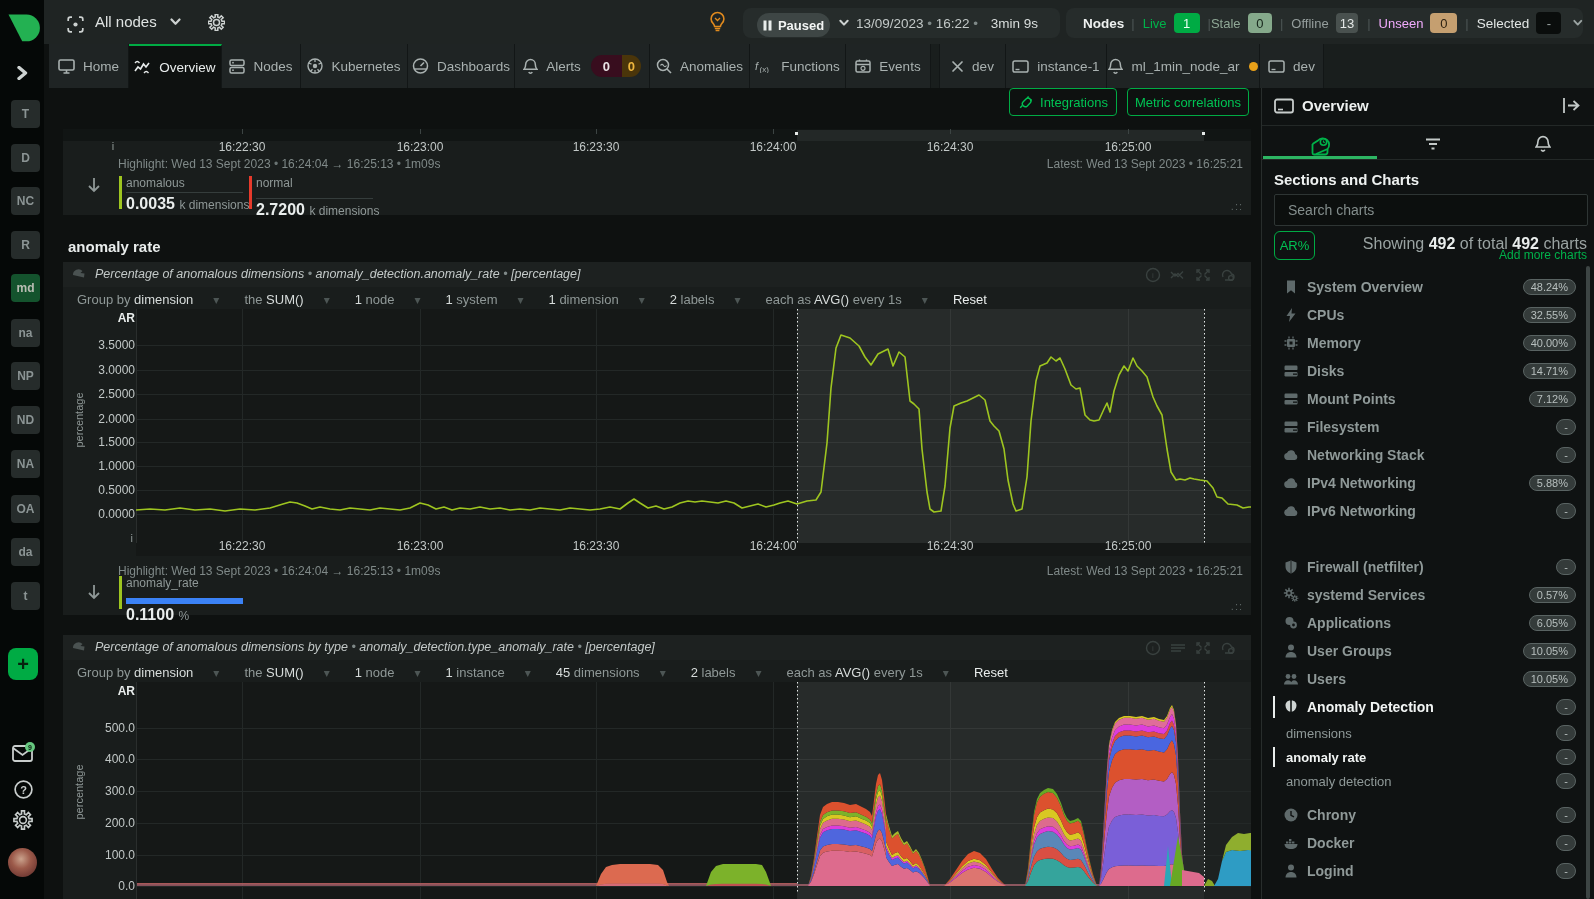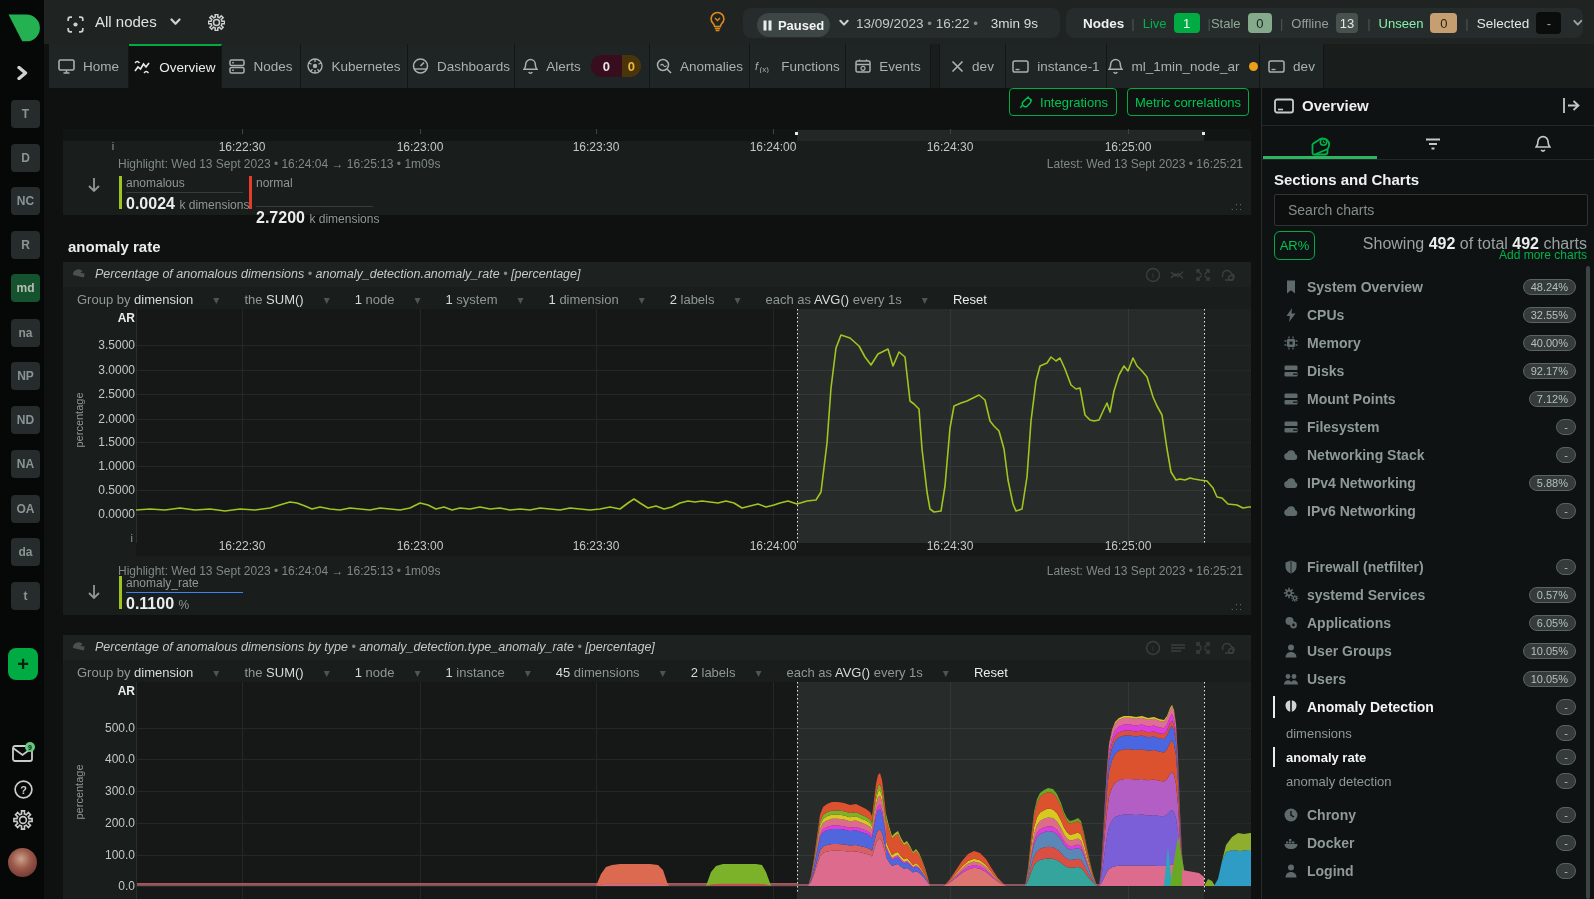"Unseen" span { color: #86efac -> #f0abfc }
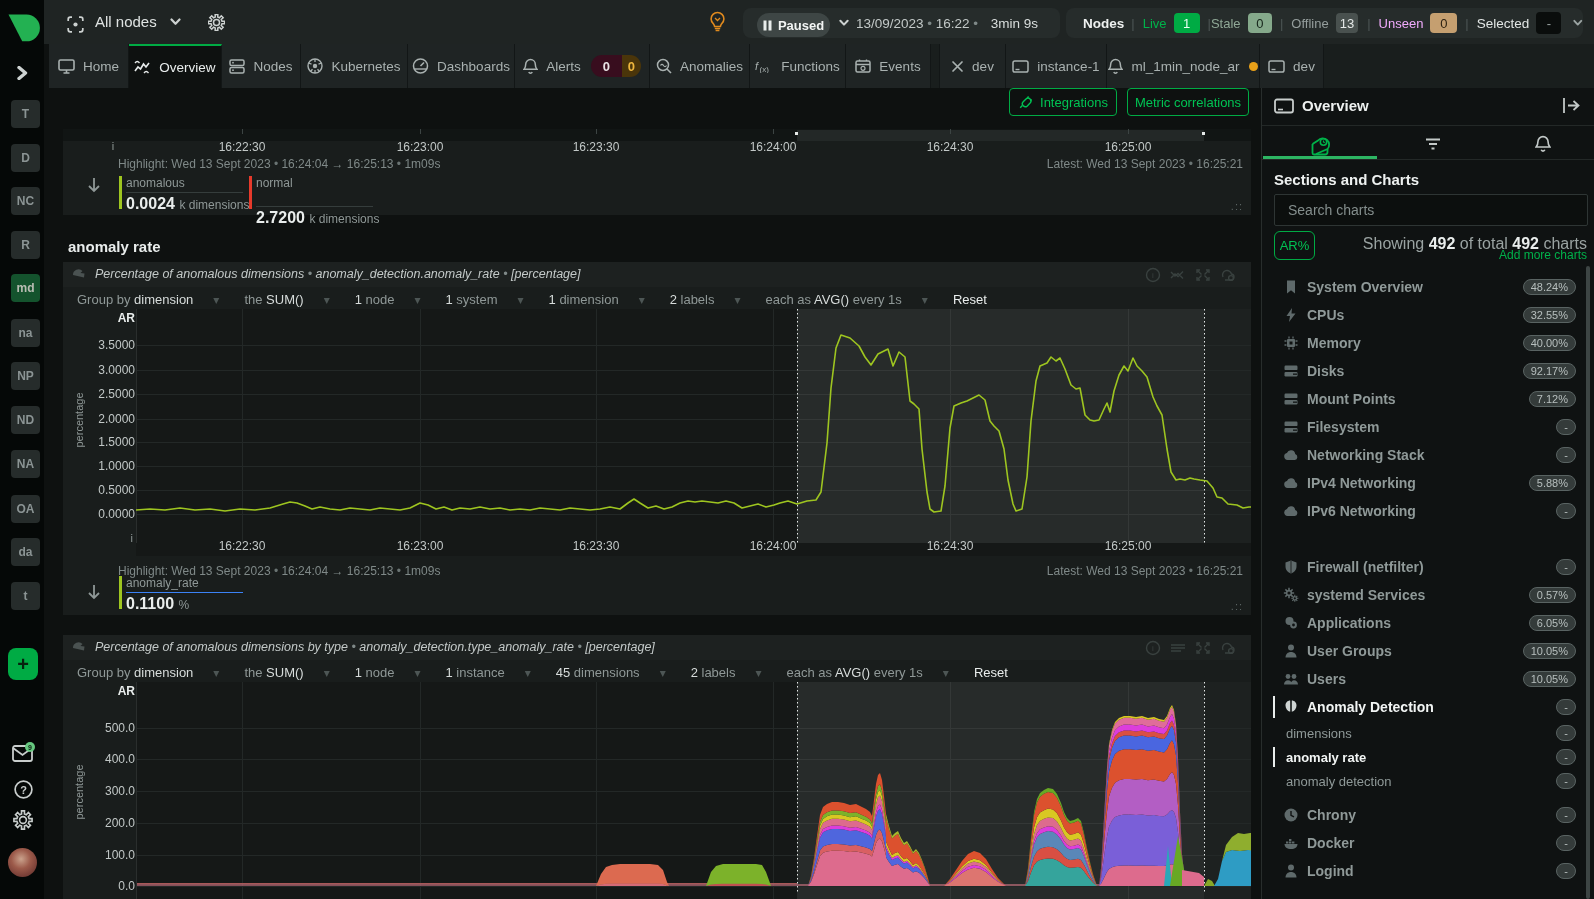"normal" div.leg-lbl { padding-bottom: 16px -> 8px }
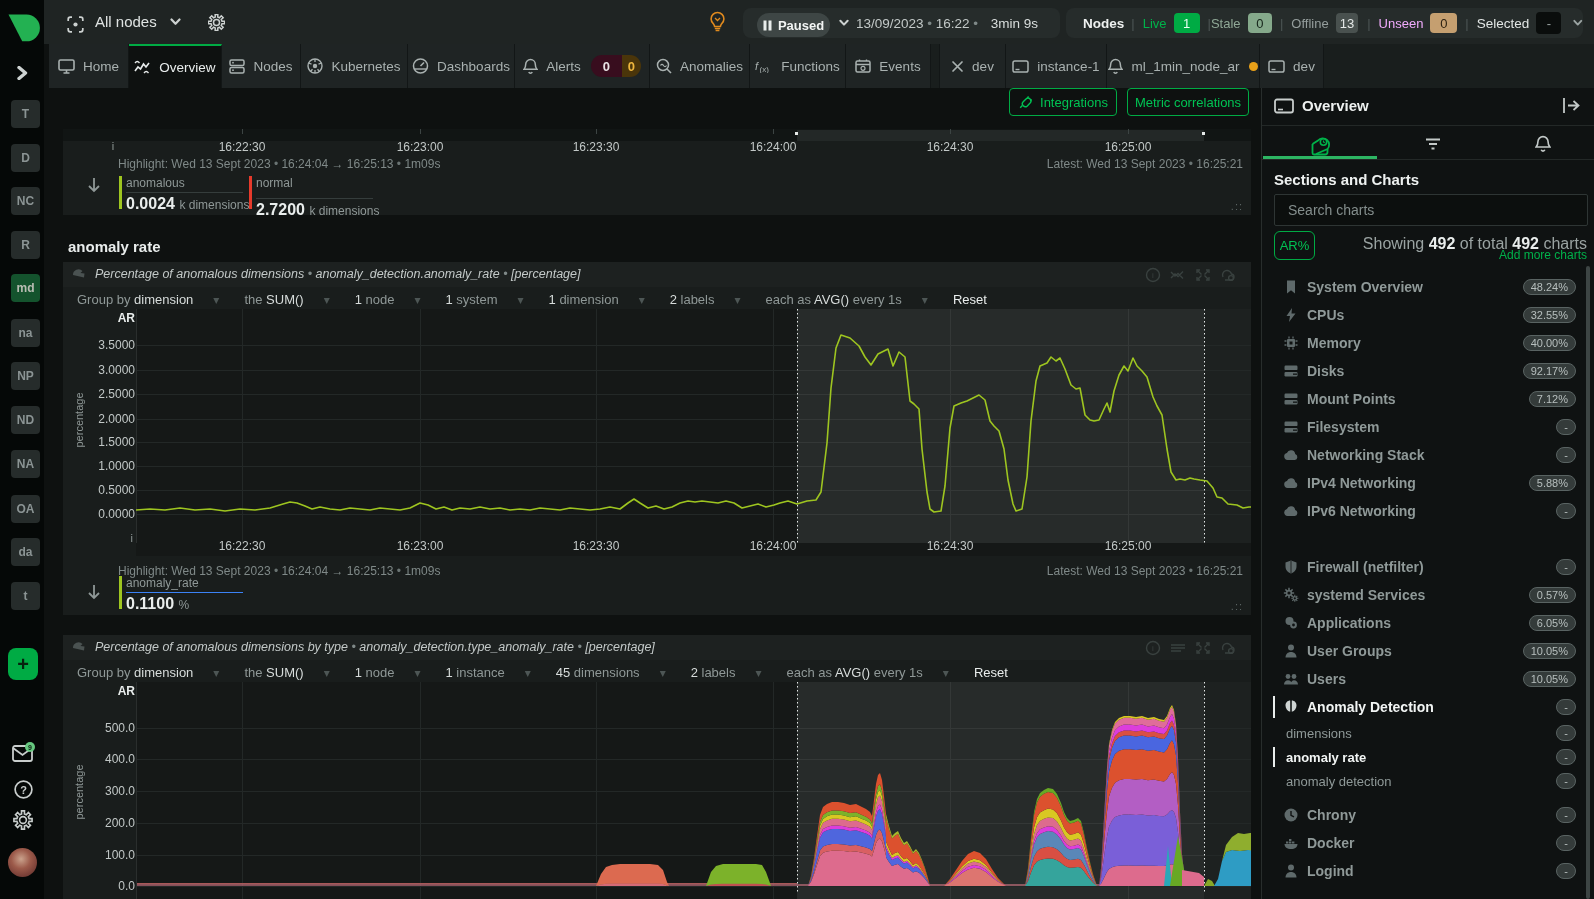"0.0024" span.leg-num { text: 0.0024 -> 0.0035 }
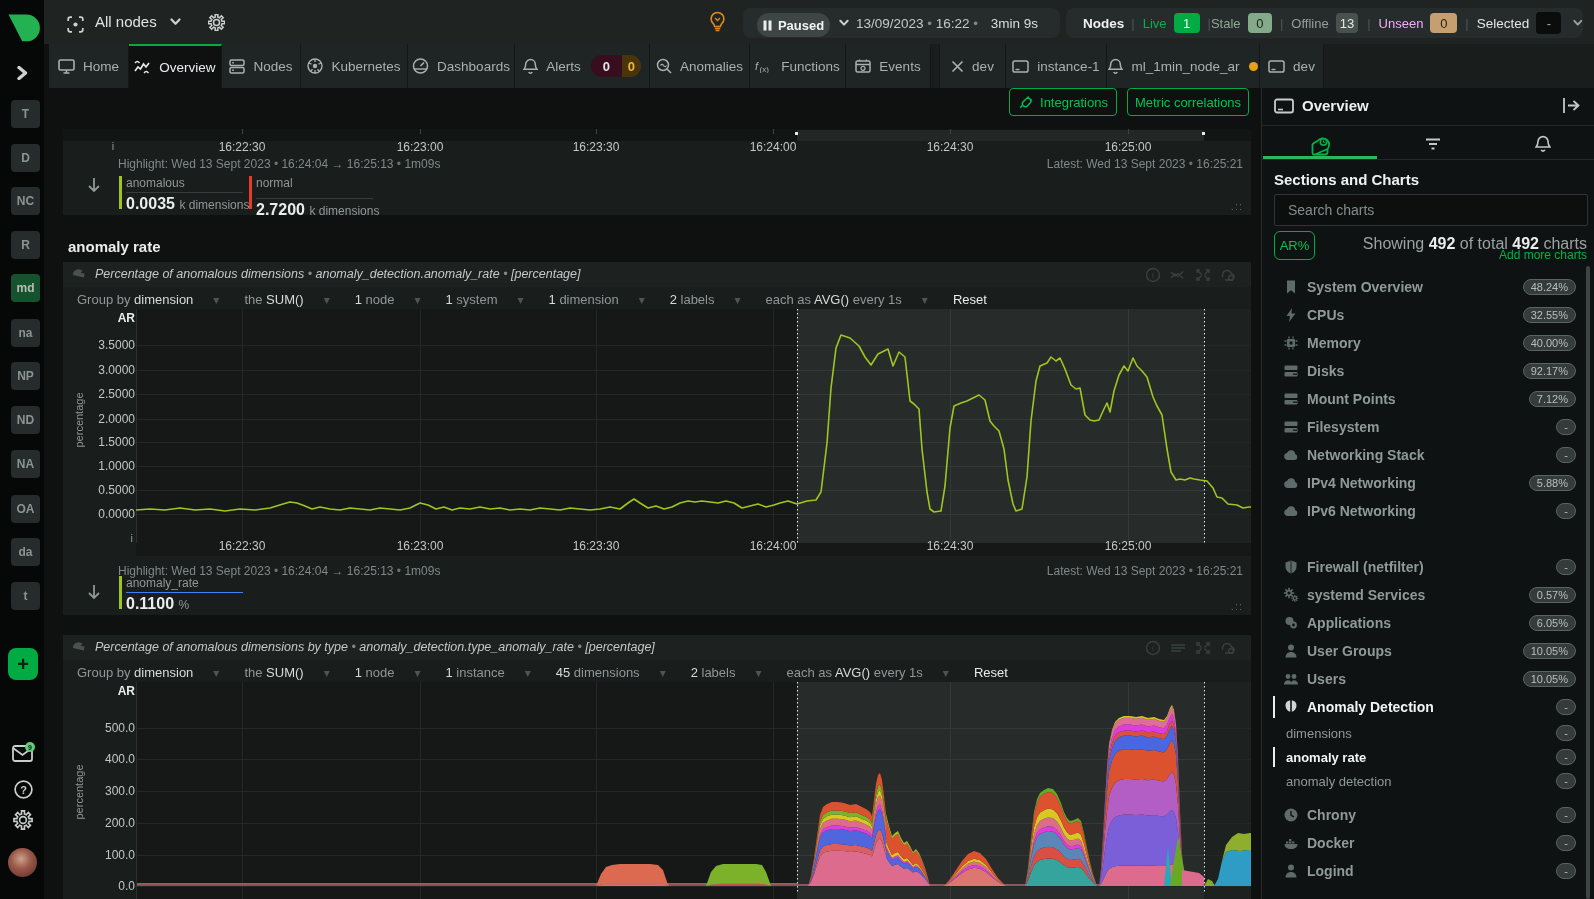"92.17%" span.badge { text: 92.17% -> 14.71% }
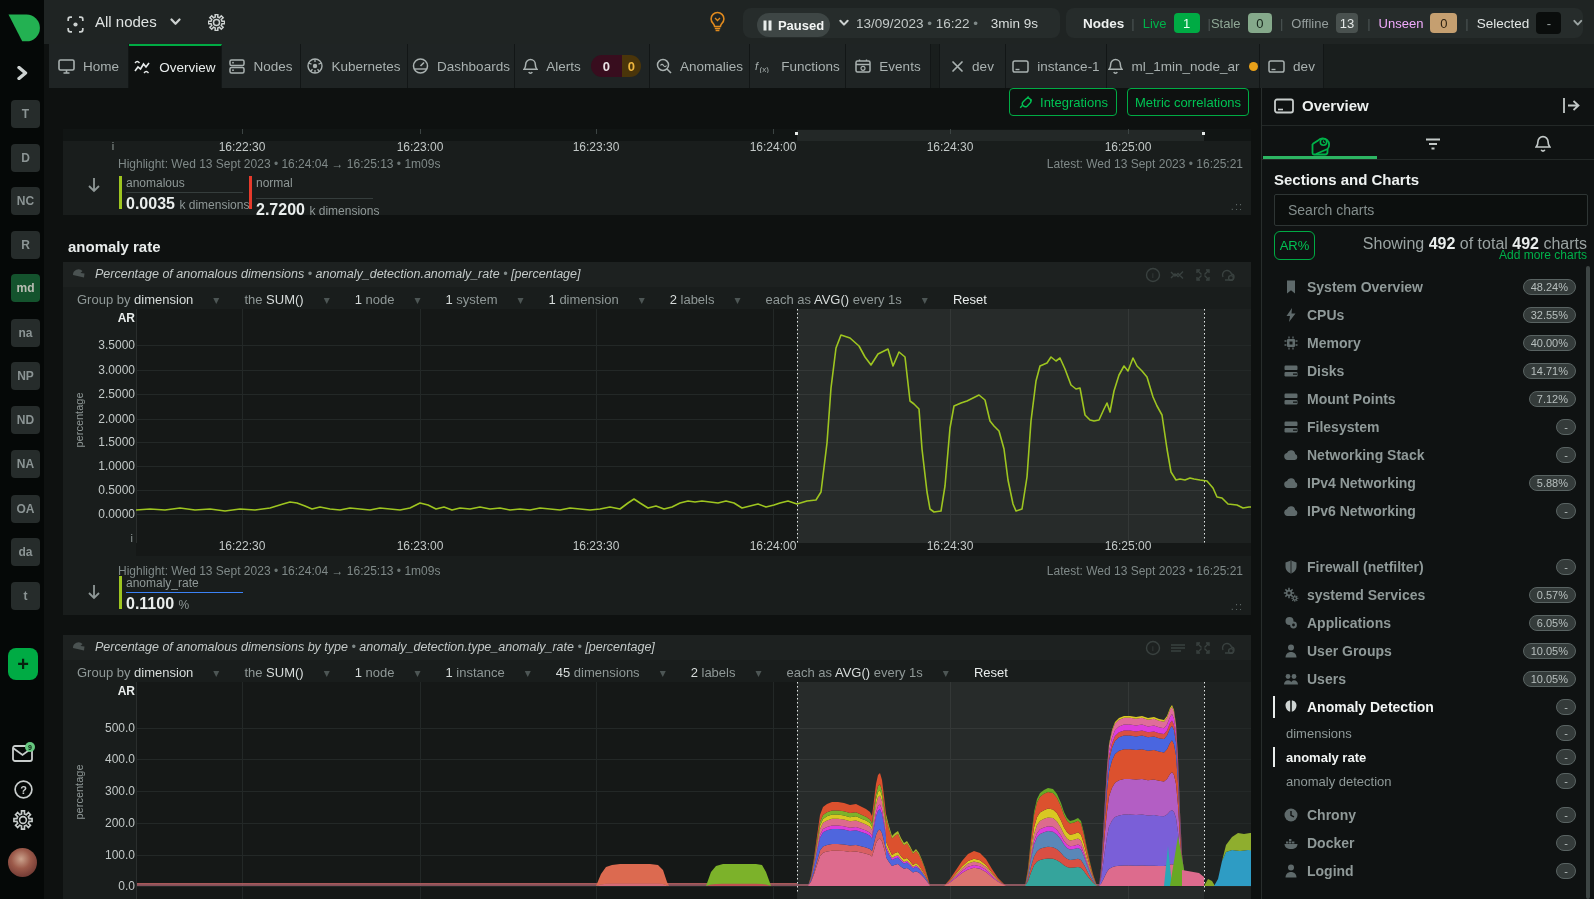"anomaly_rate" div.leg-lbl { border-bottom: 1px solid #3b82f6 -> 6px solid #3b82f6; padding-bottom: 2px -> 8px }
